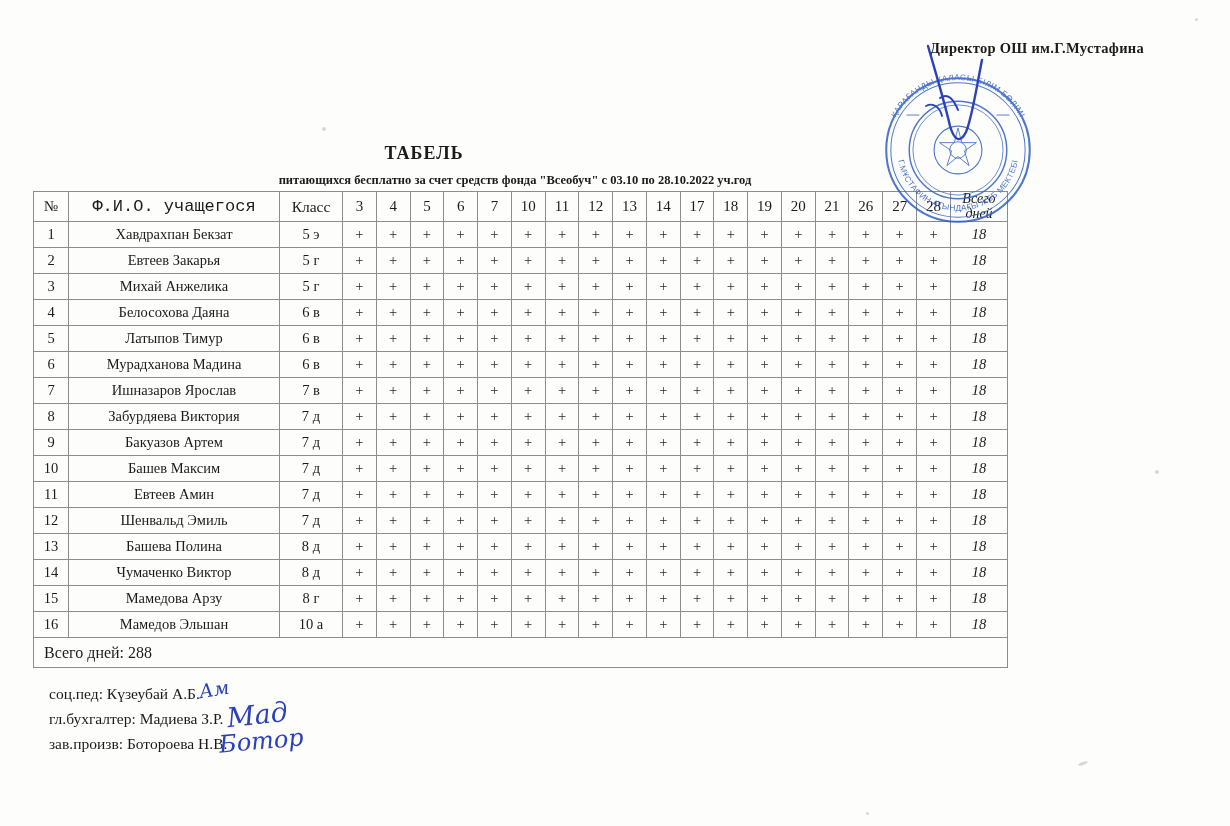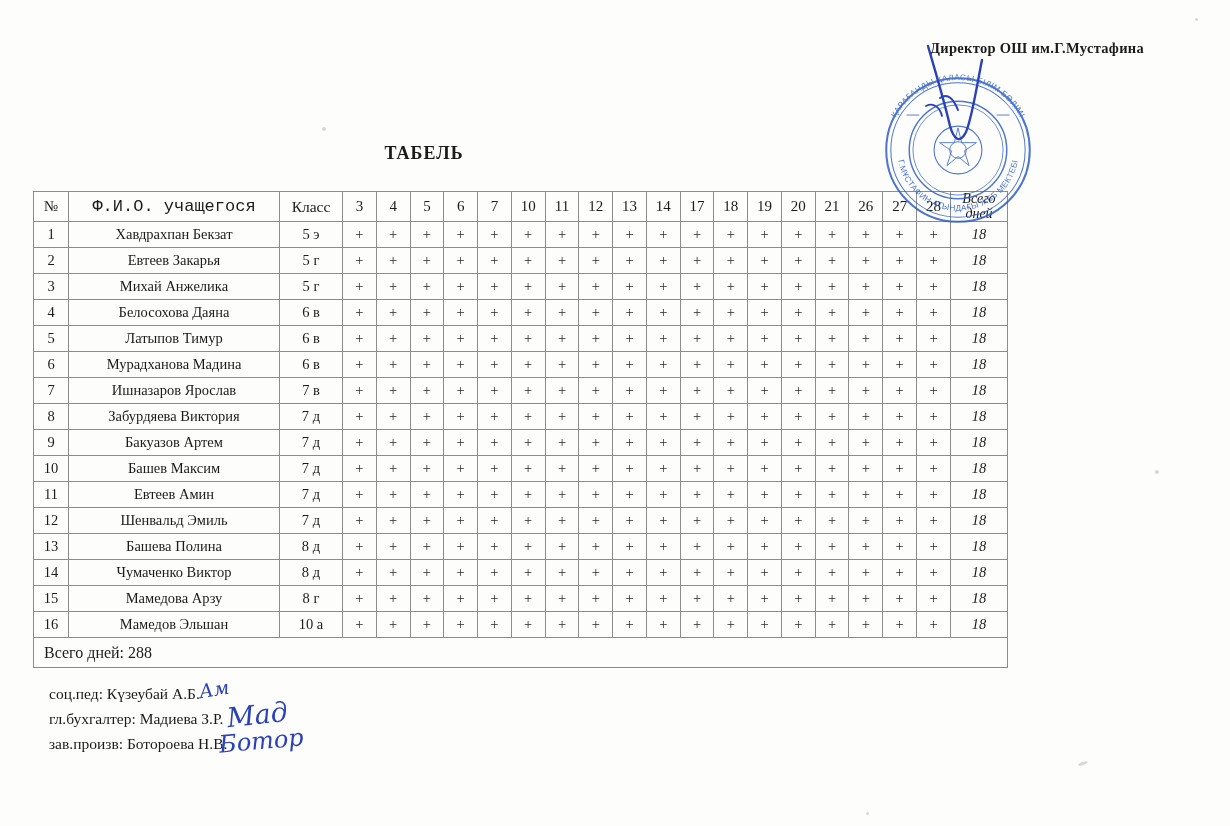"питающихся бесплатно за счет средств" div.doc-subtitle { html: none -> <div>питающихся бесплатно за счет средств фонда "Всеобуч" с 03.10 по 28.10.2022 уч.год</div> }
